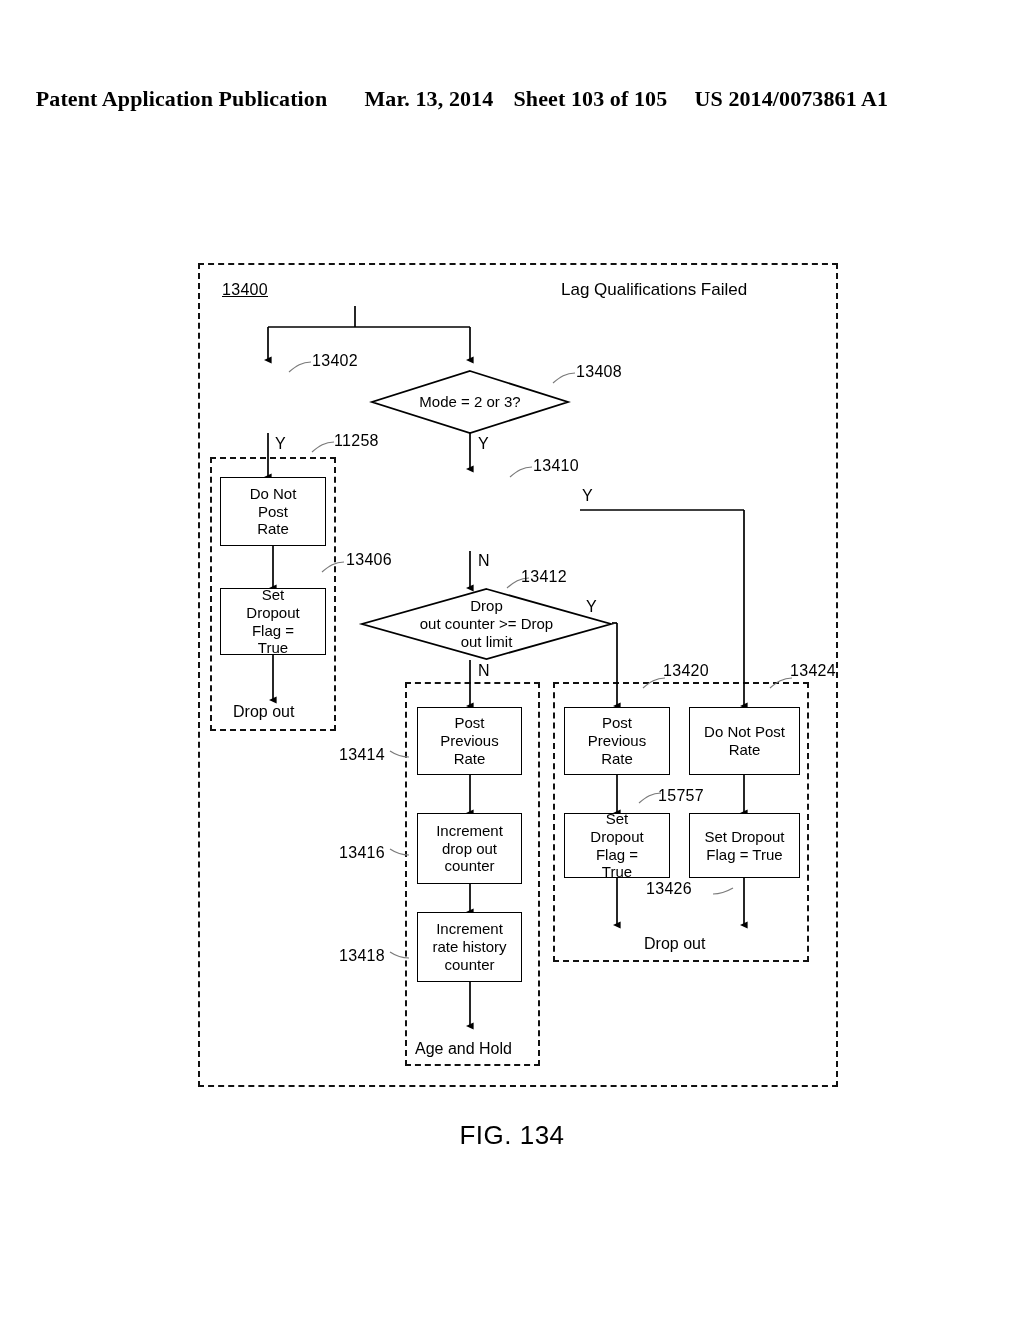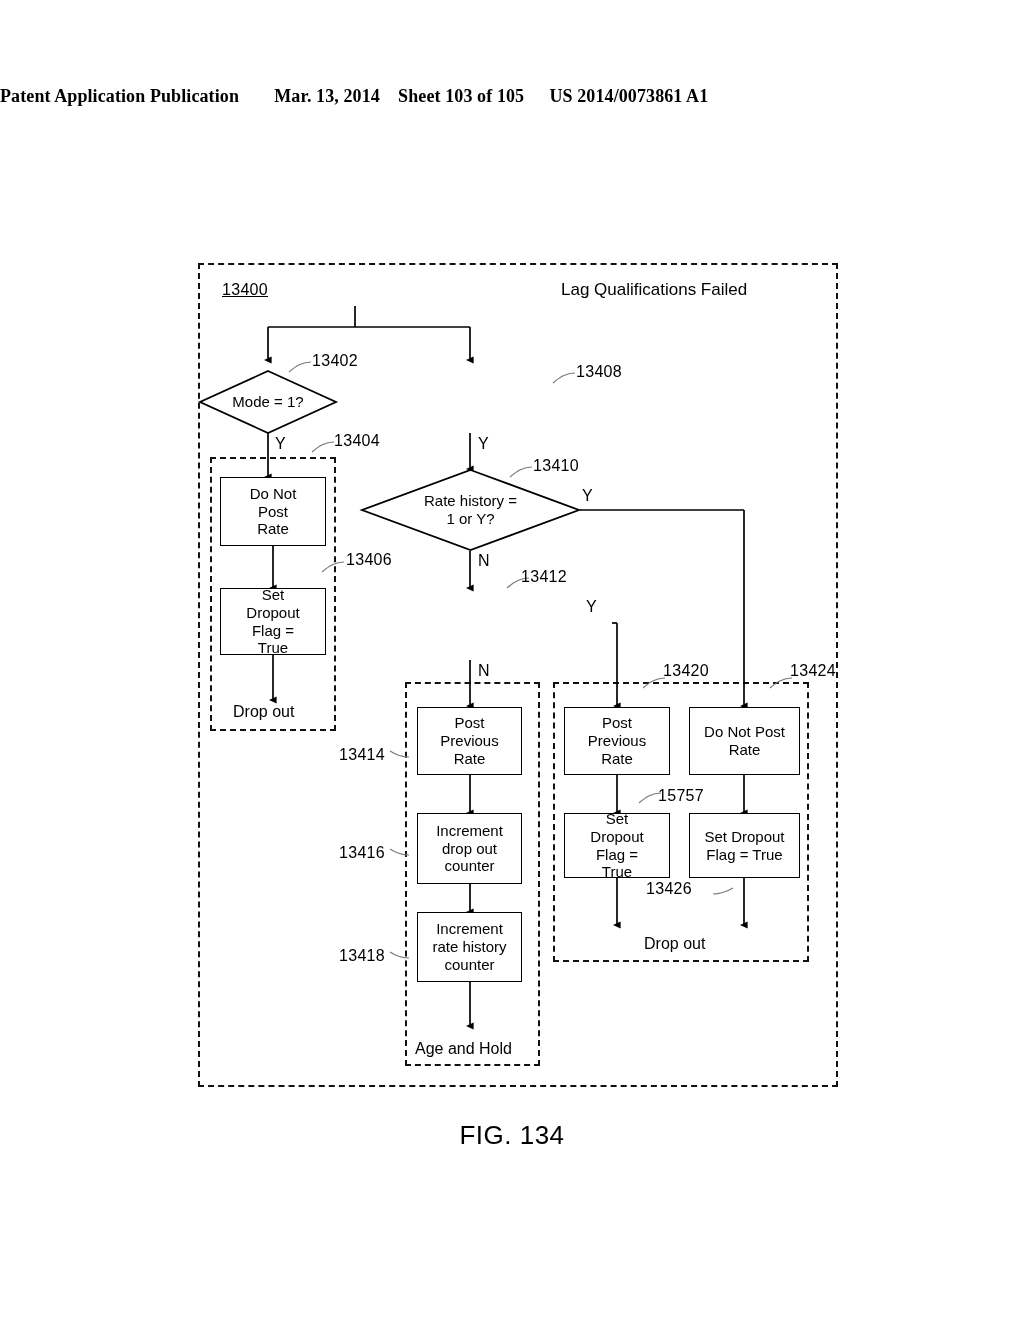"Patent Application Publication Mar. 13," #pub-header { font-size: 18px -> 22px; text-align: none -> center }
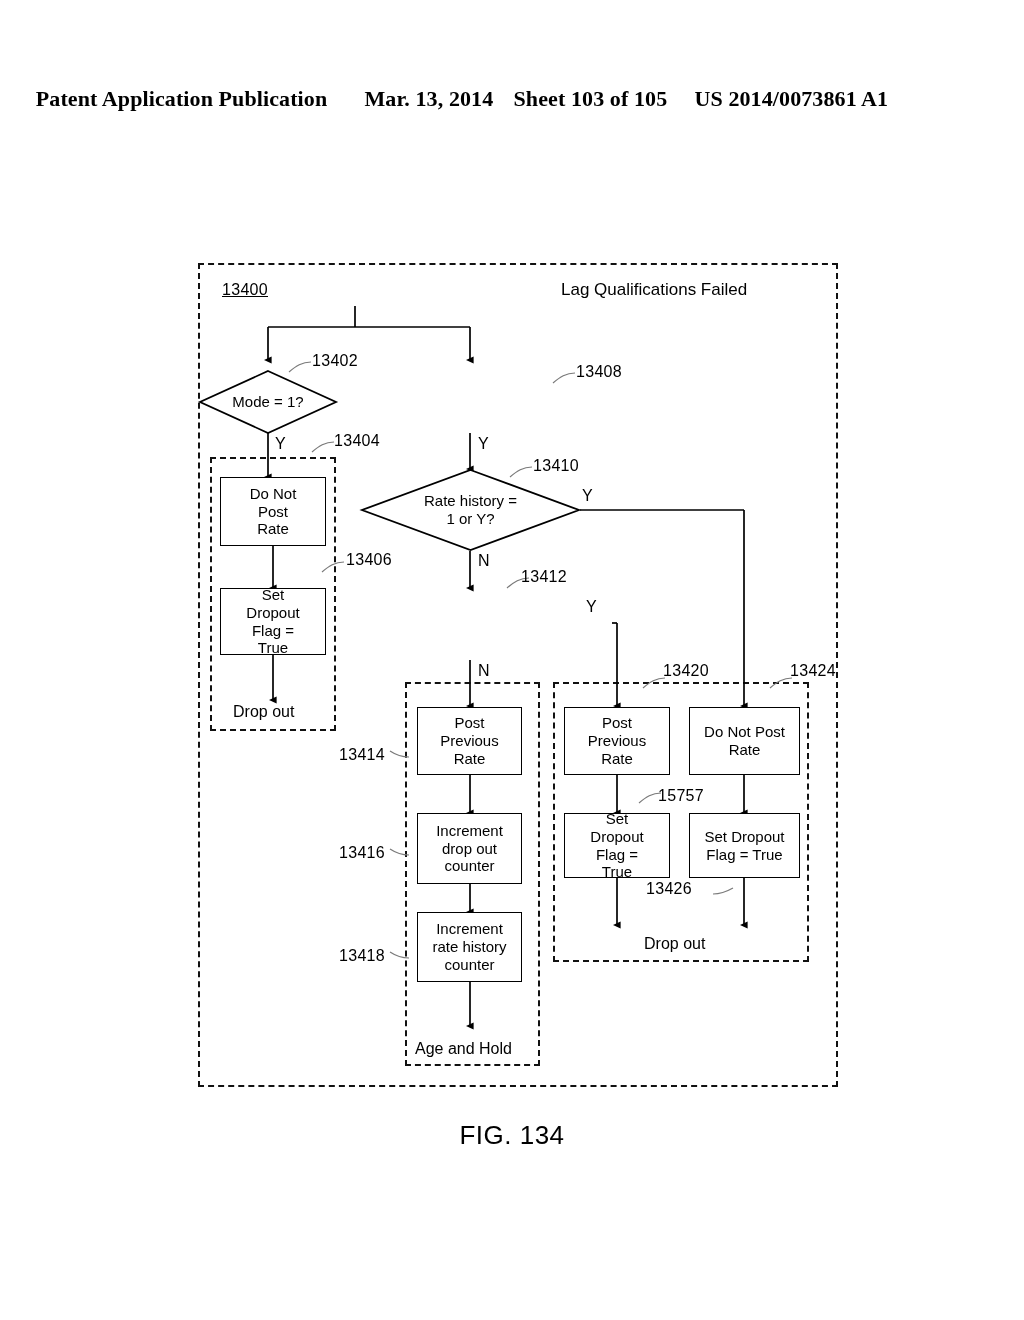"Mode = 1?" div.diamond { html: <div> <svg> <polygon></polygon> </svg> <div>Mode = 1?</div> </div> -> none }
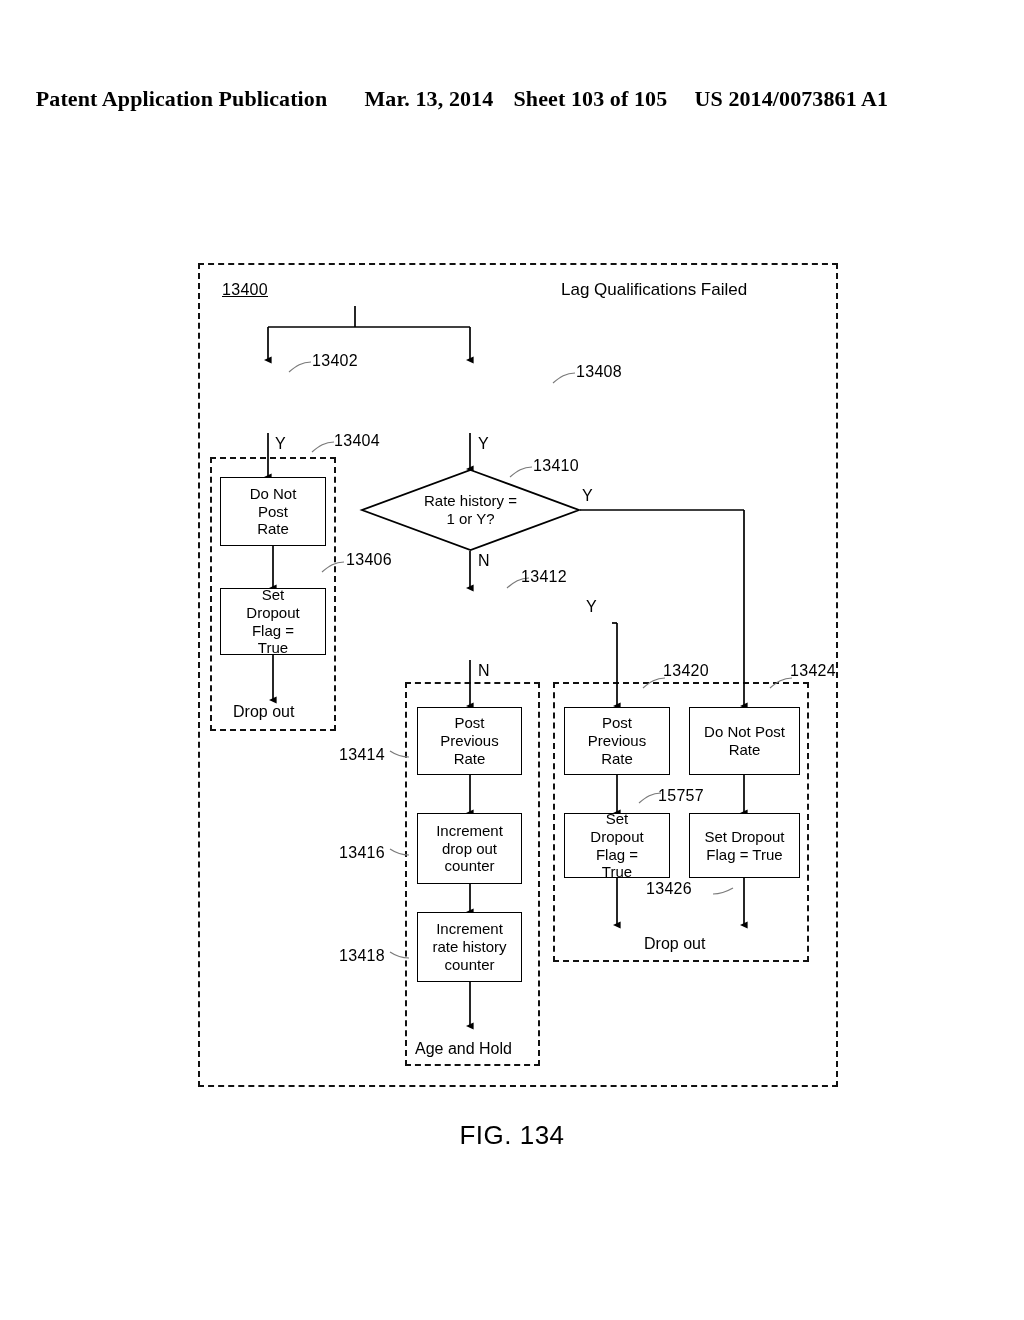"Mode = 2 or 3?" div.diamond { html: none -> <div> <svg> <polygon></polygon> </svg> <div>Mode = 2 or 3?</div> </div> }
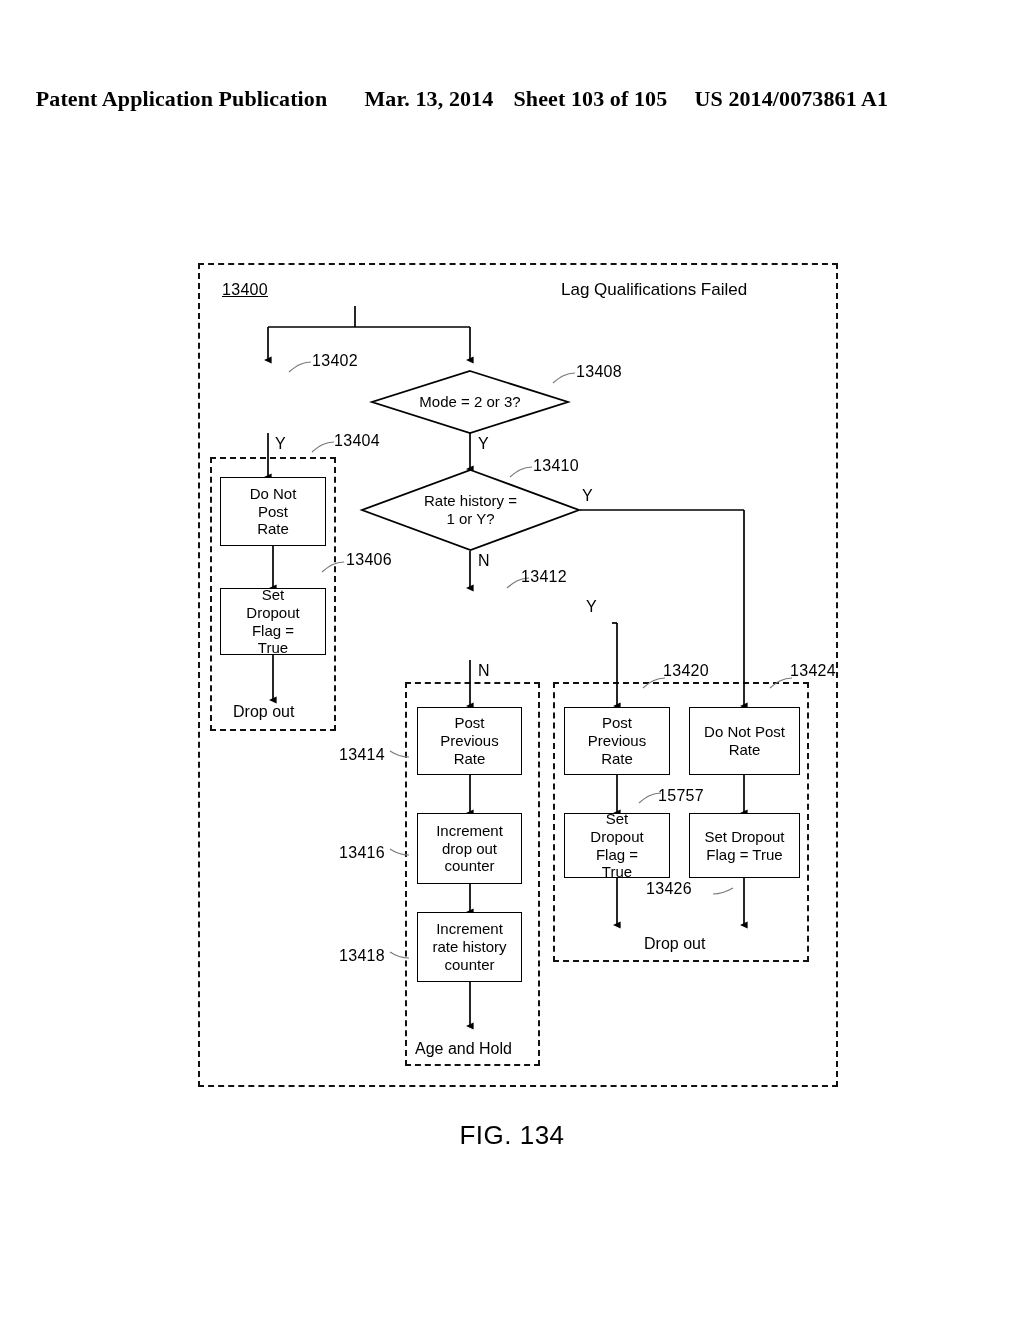"13404" div.reftag { text: 13404 -> 11258 }
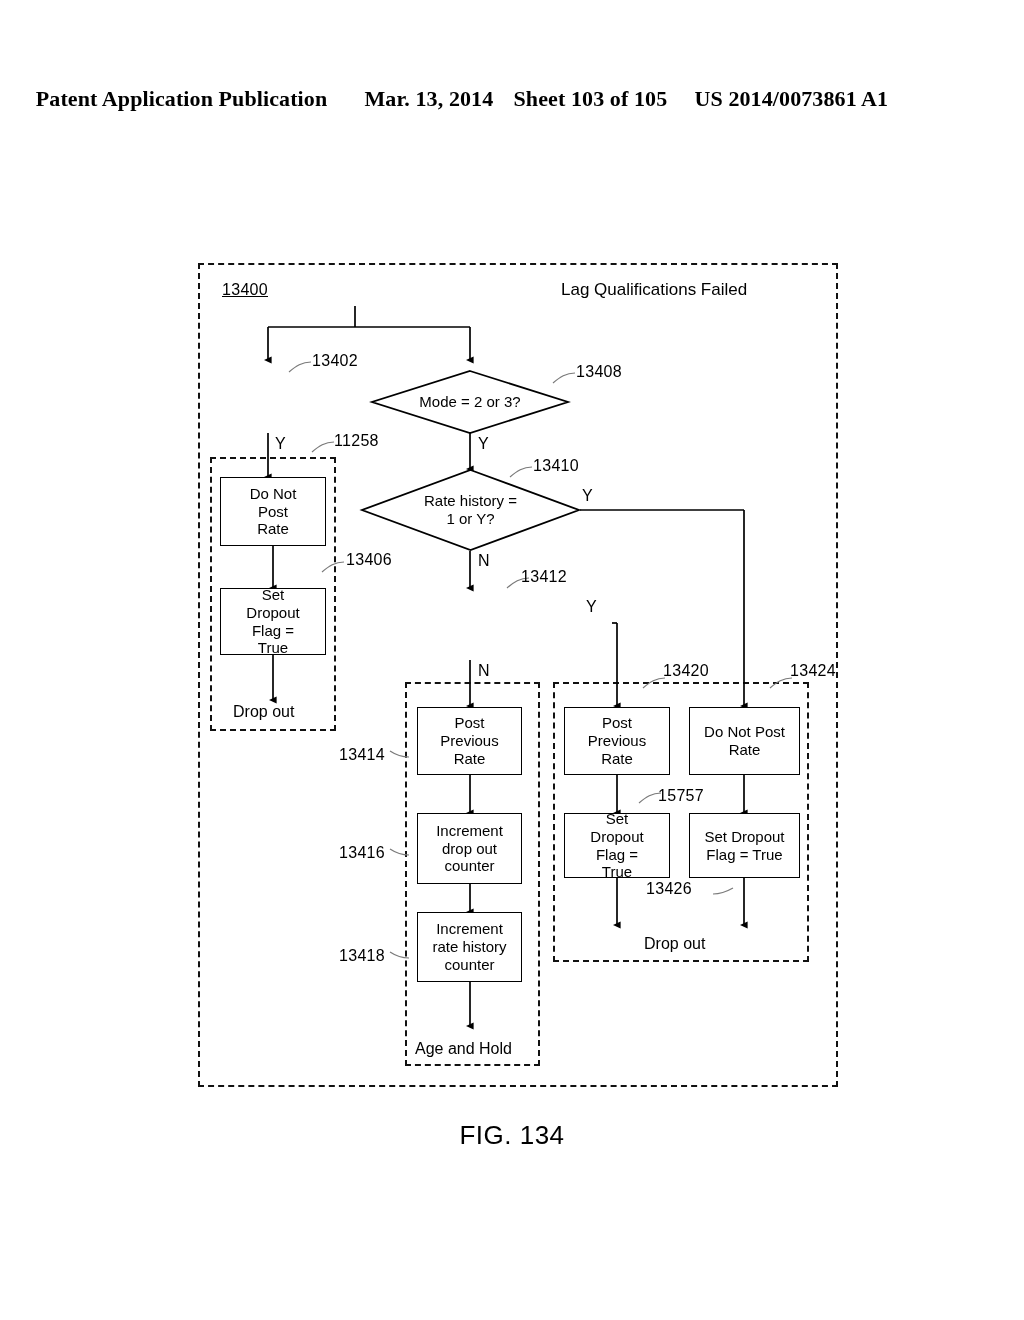"Rate history =" div.diamond { html: <div> <svg> <polygon></polygon> </svg> <div> <div> <div>Rate history =</div> <div>1 or Y?</div> </div> </div> </div> -> none }
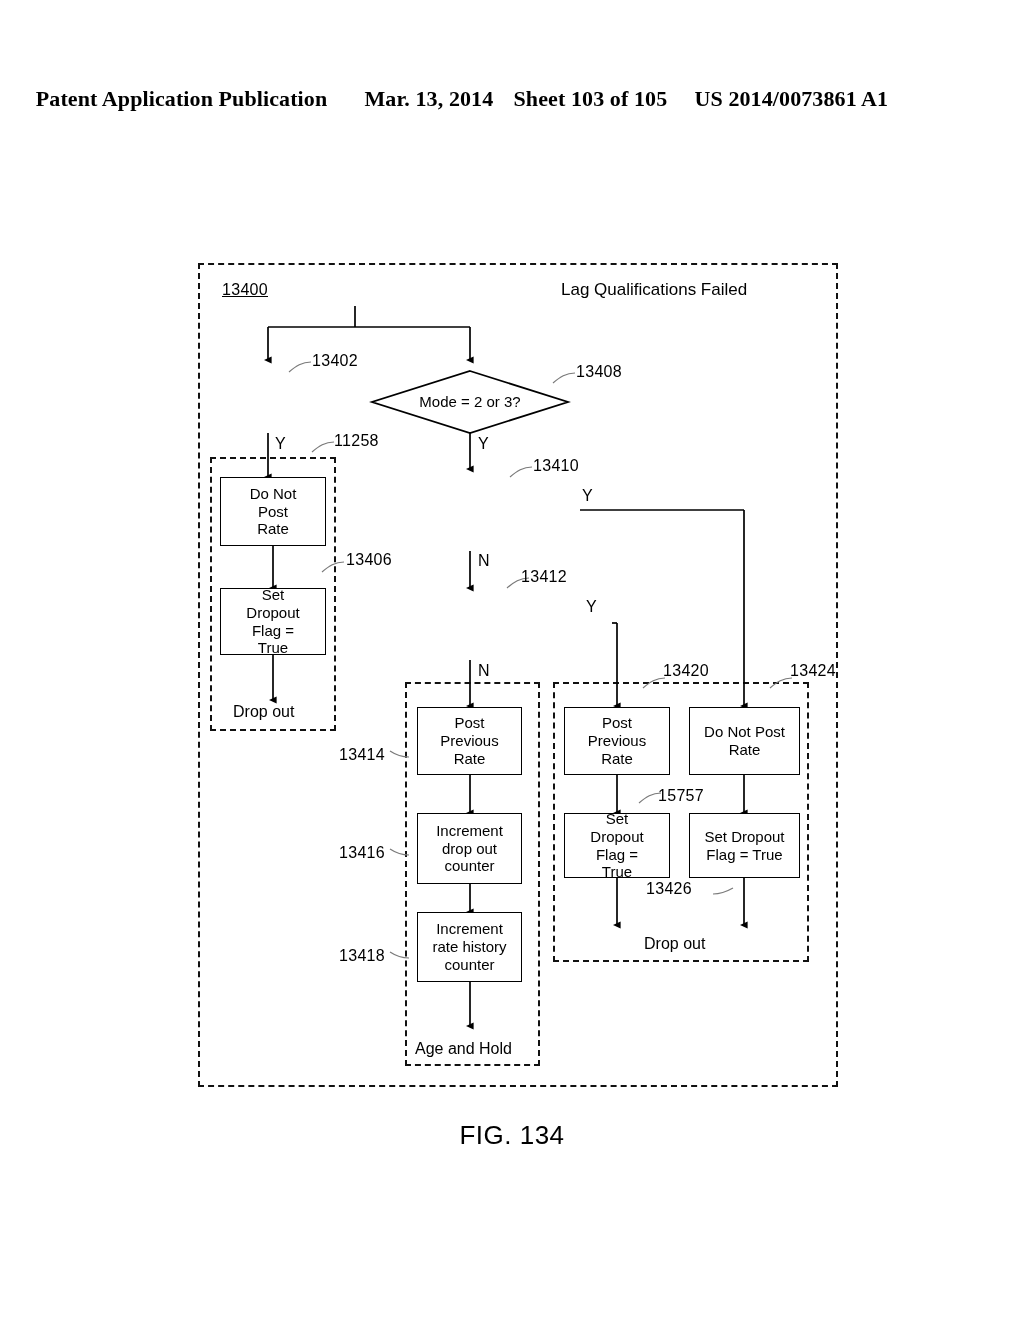"Drop" div.diamond { html: none -> <div> <svg> <polygon></polygon> </svg> <div> <div> <div>Drop</div> <div>out counter &gt;= Drop</div> <div>out limit</div> </div> </div> </div> }
